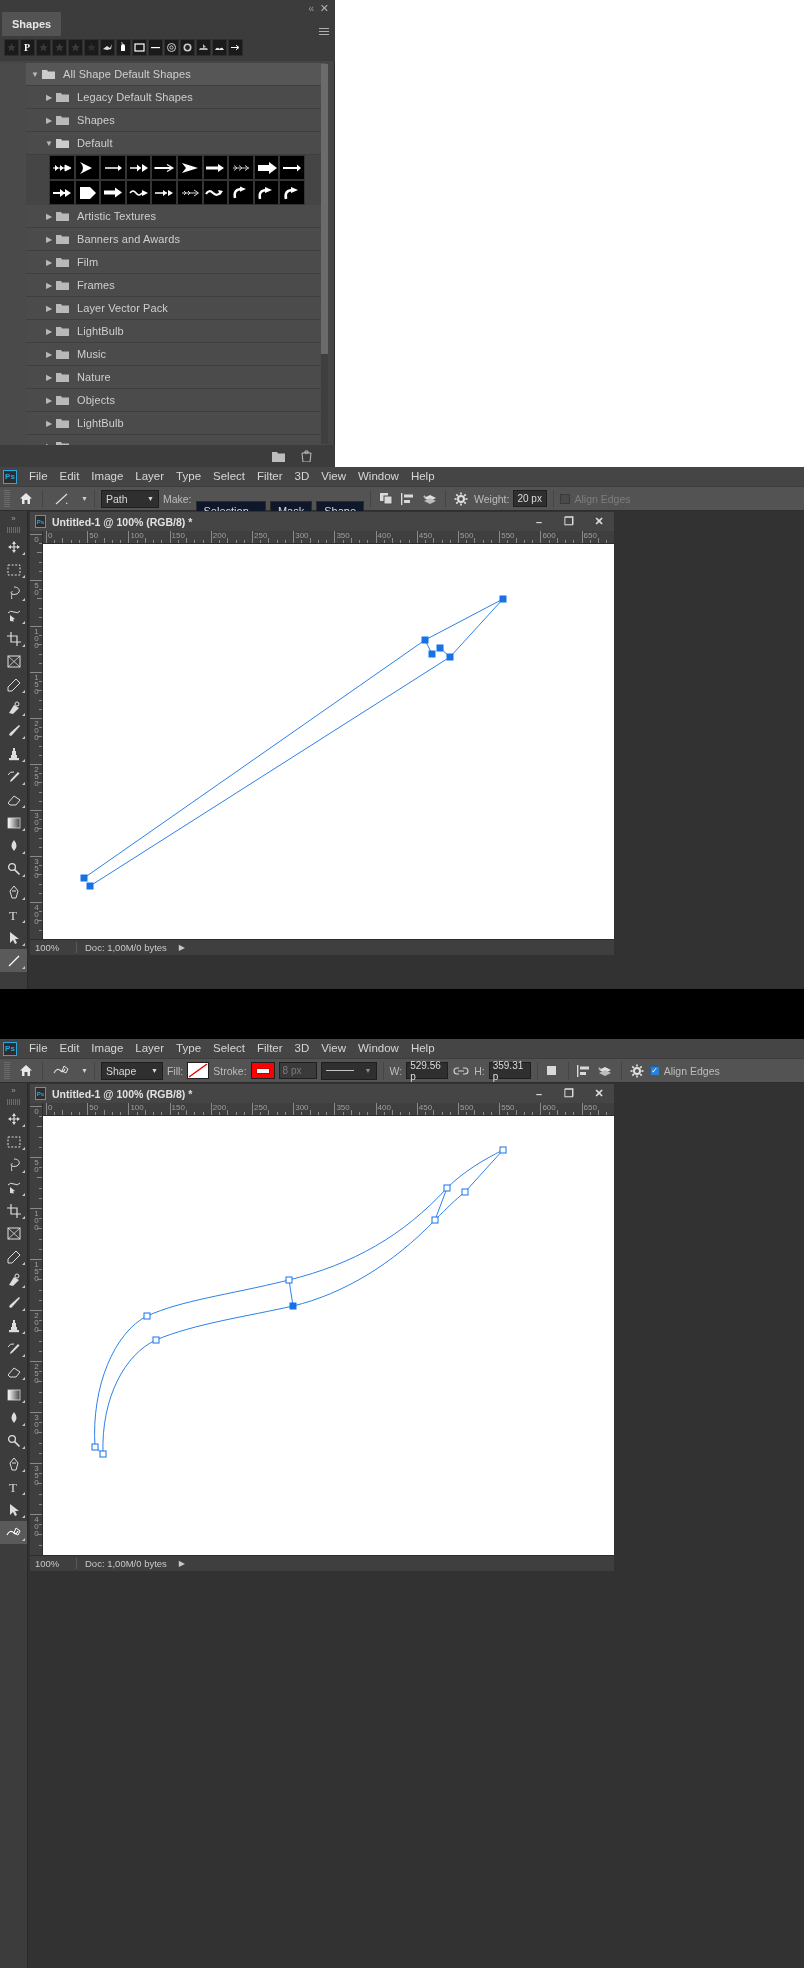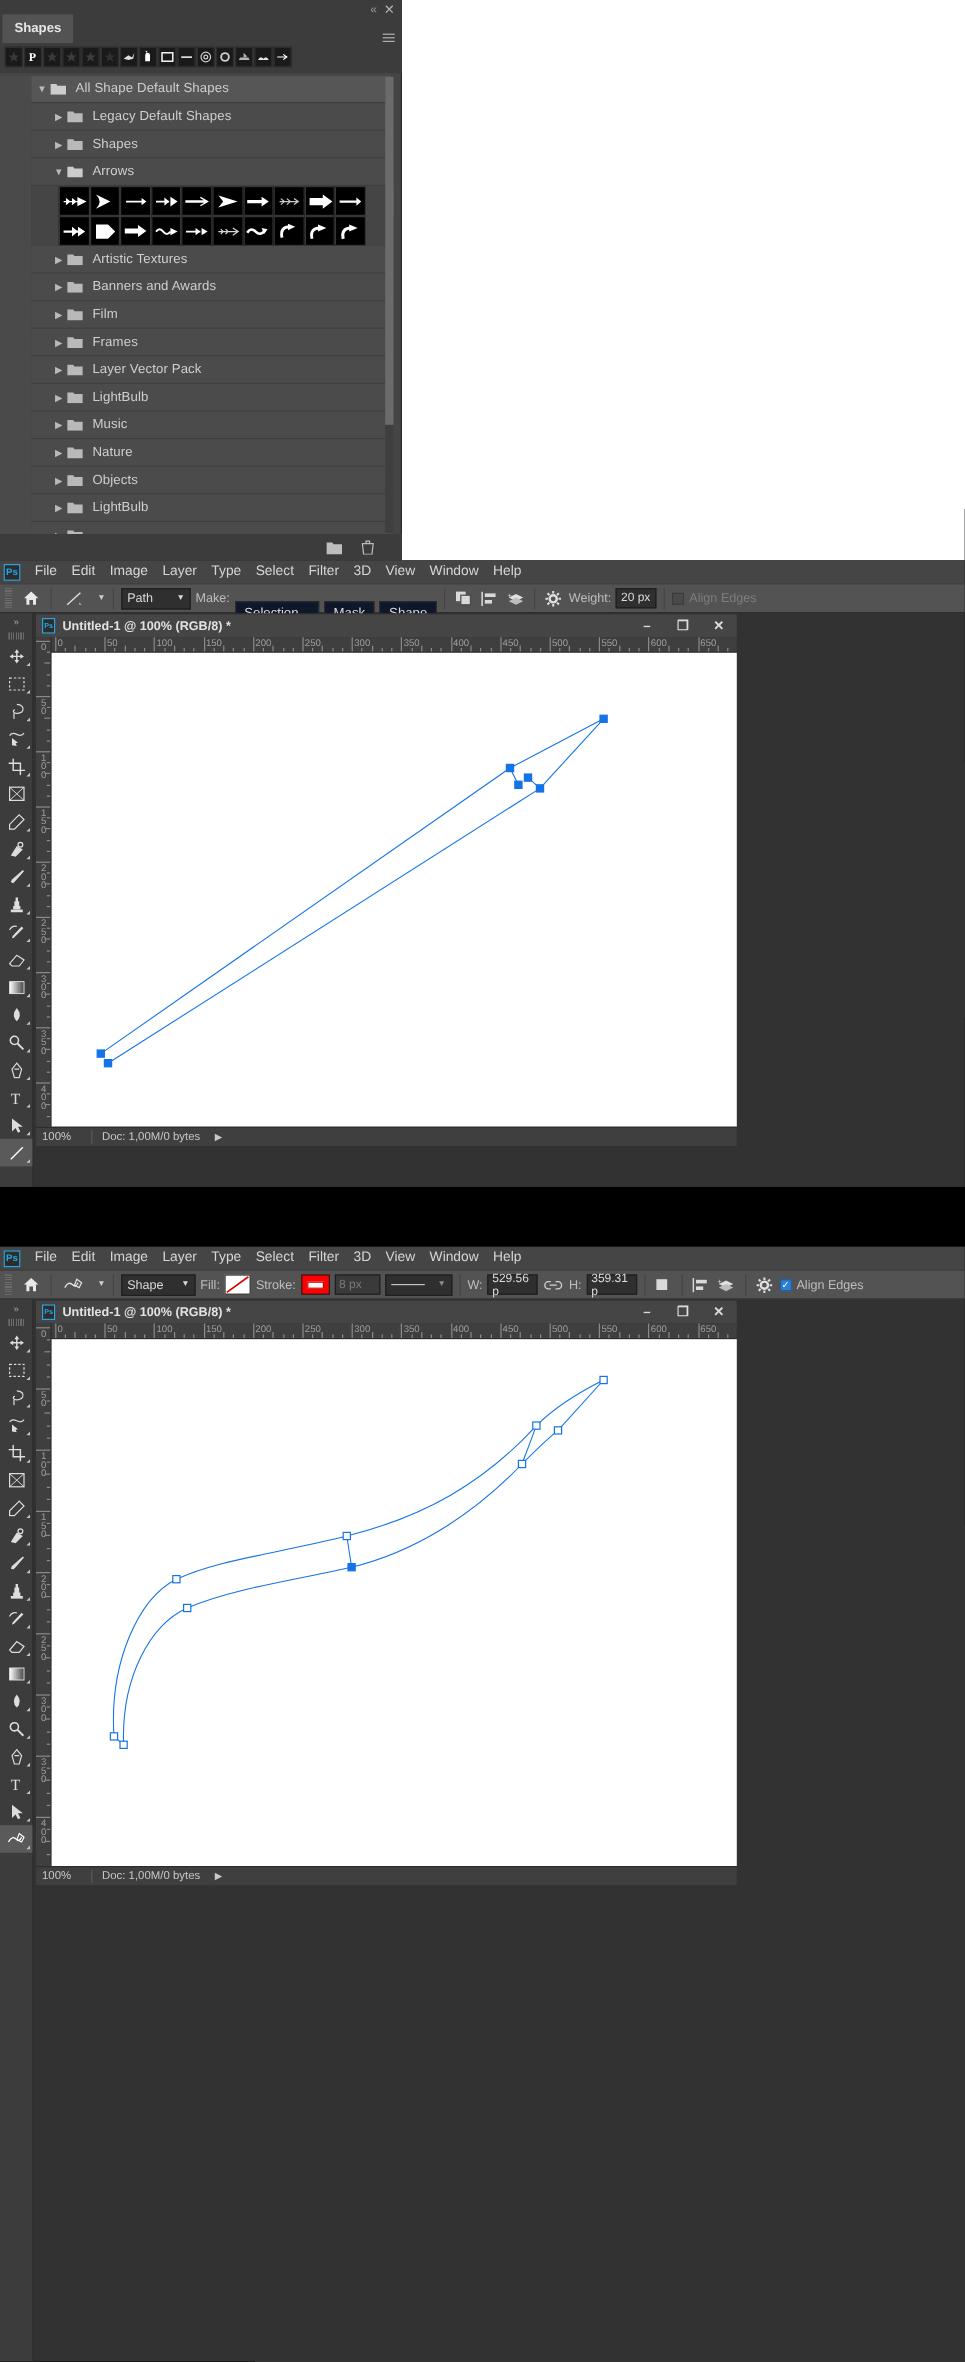"Arrows" span.lbl { text: Arrows -> Default }
